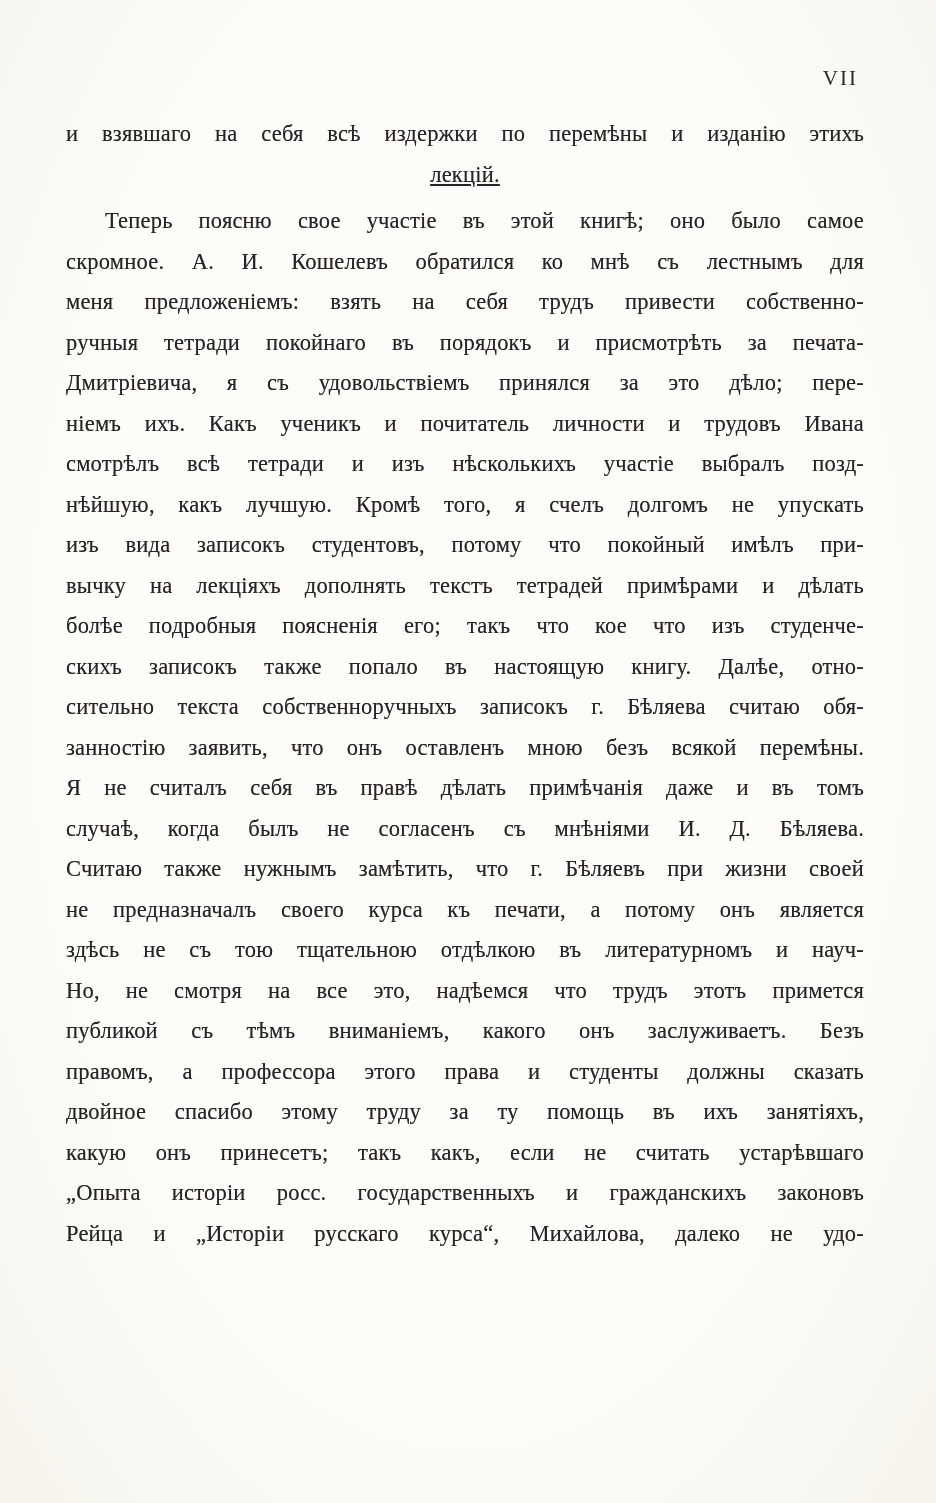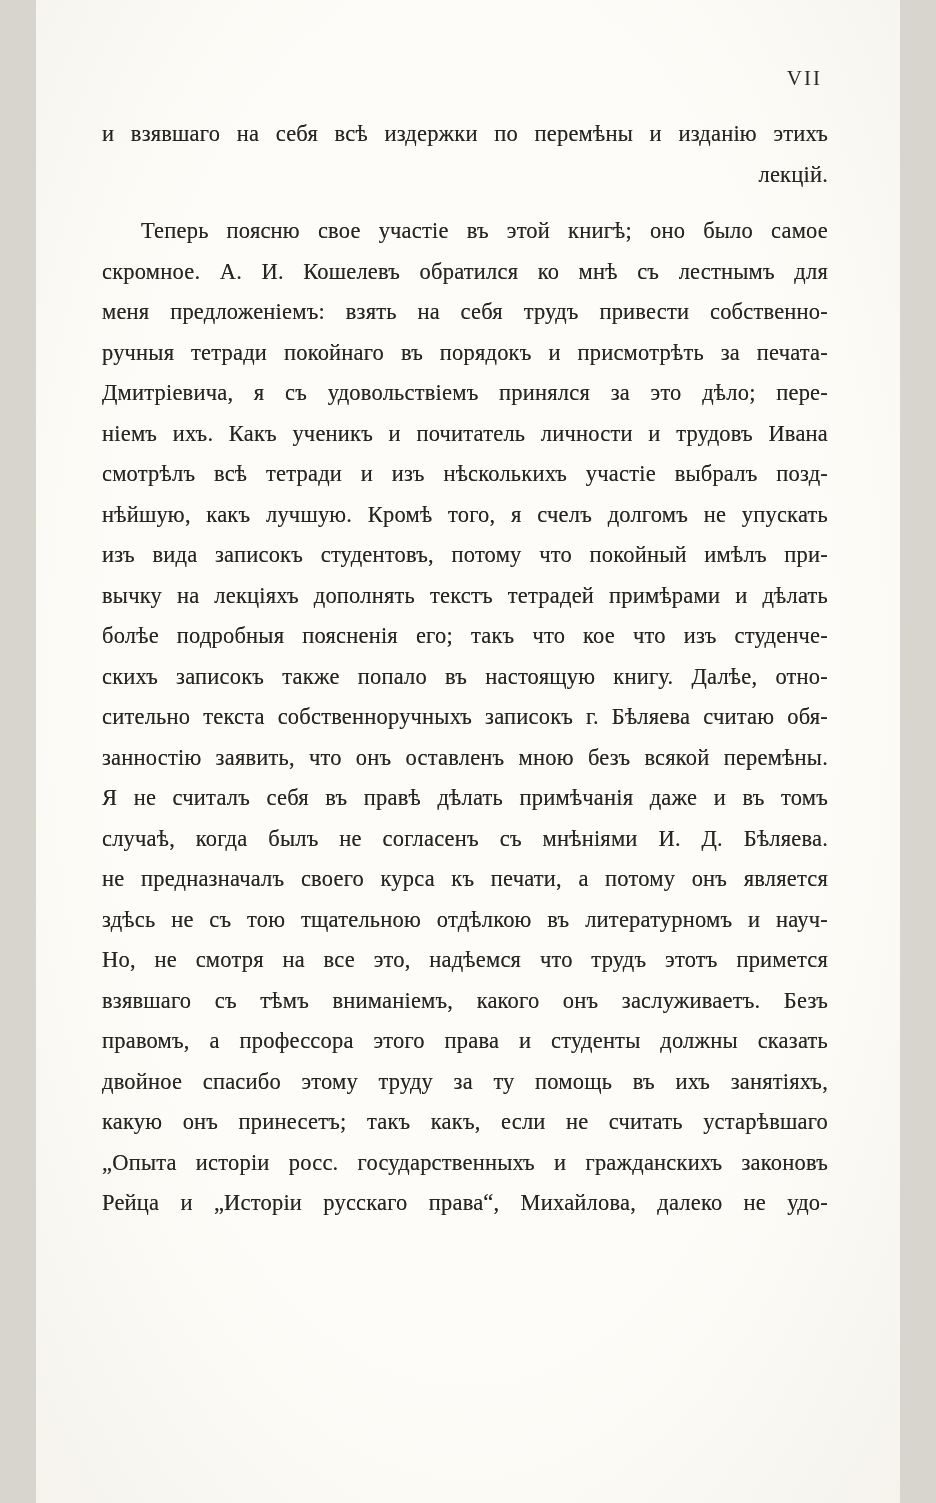"VII" .page { width: 864px -> 936px }
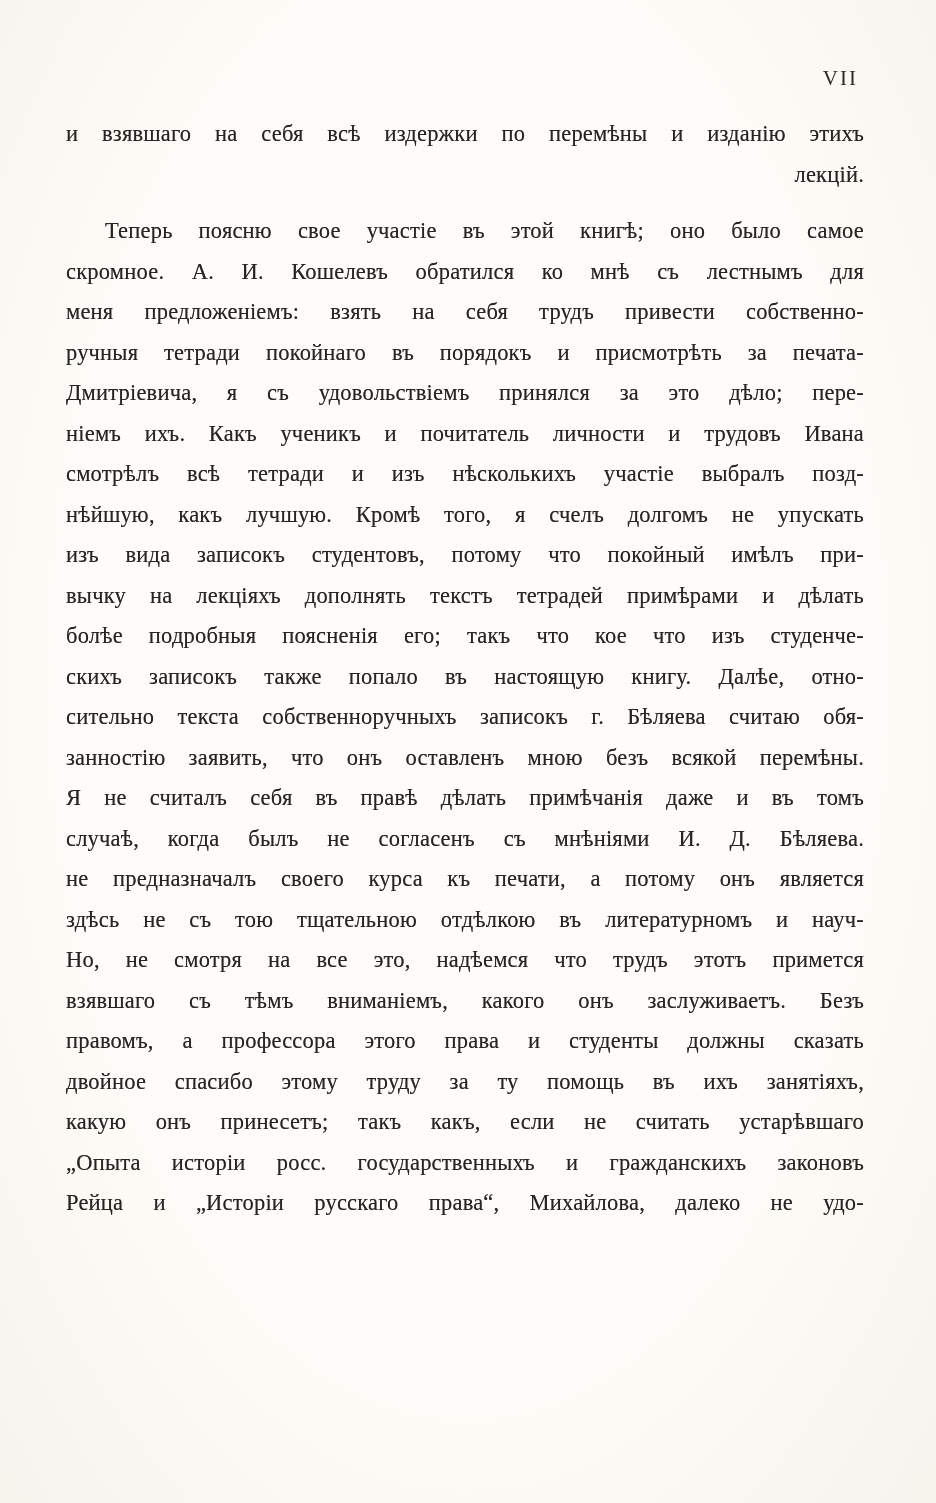"лекцій." .line.no-justify { text-align: right -> center; text-decoration: none -> underline }
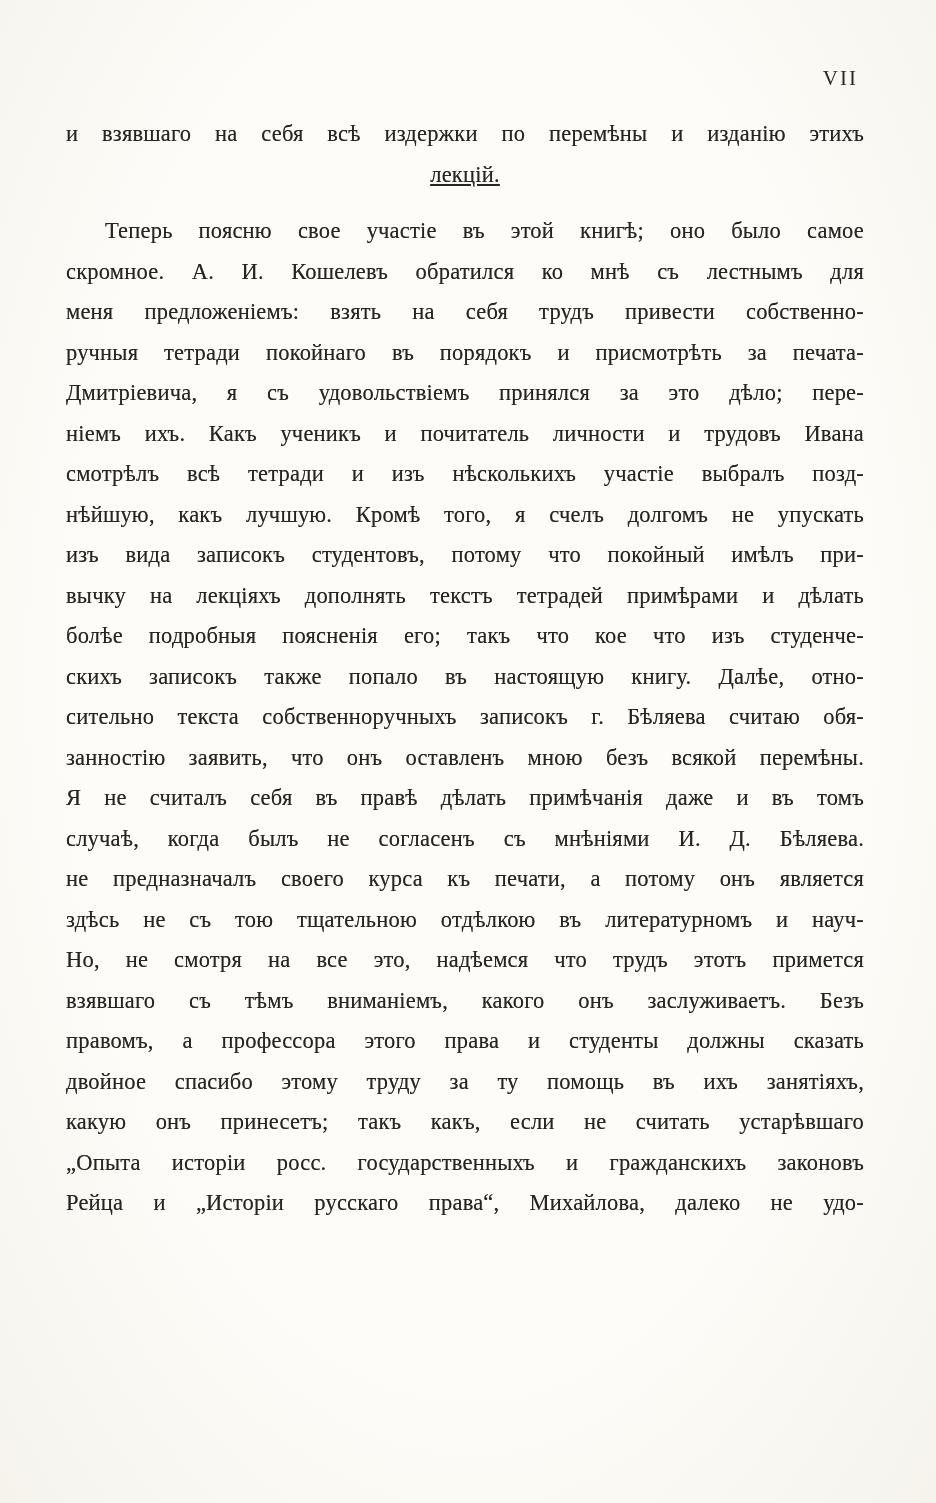"Теперь поясню свое участіе въ" .paragraph + .paragraph { margin-top: 16px -> 6px }
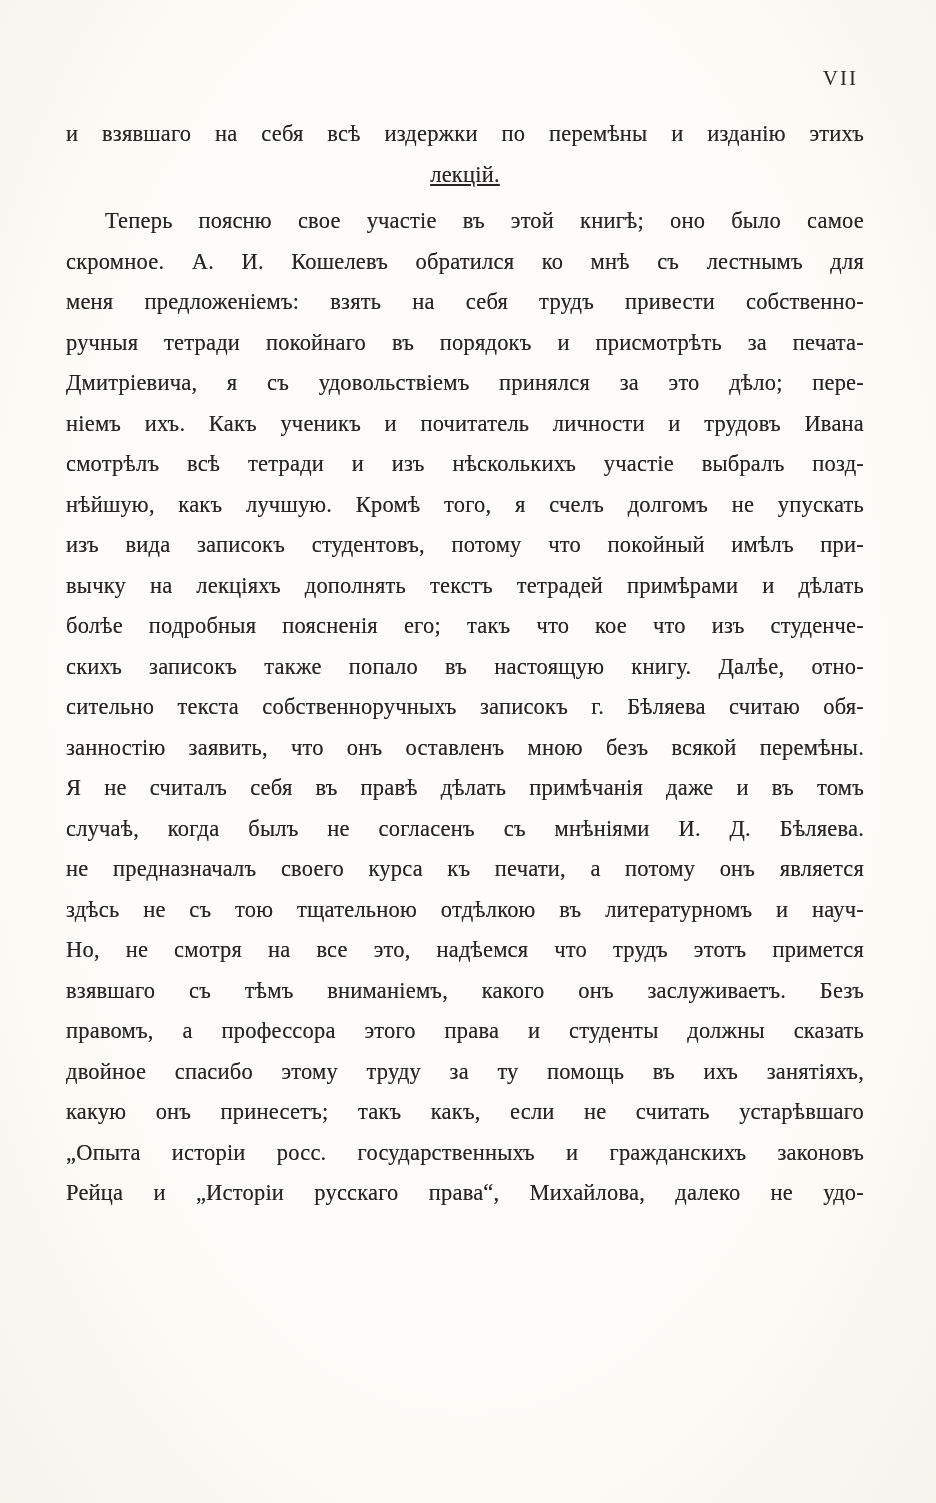"Считаю также нужнымъ замѣтить, что" div.line { html: none -> <div>Считаю также нужнымъ замѣтить, что г. Бѣляевъ при жизни своей</div> }
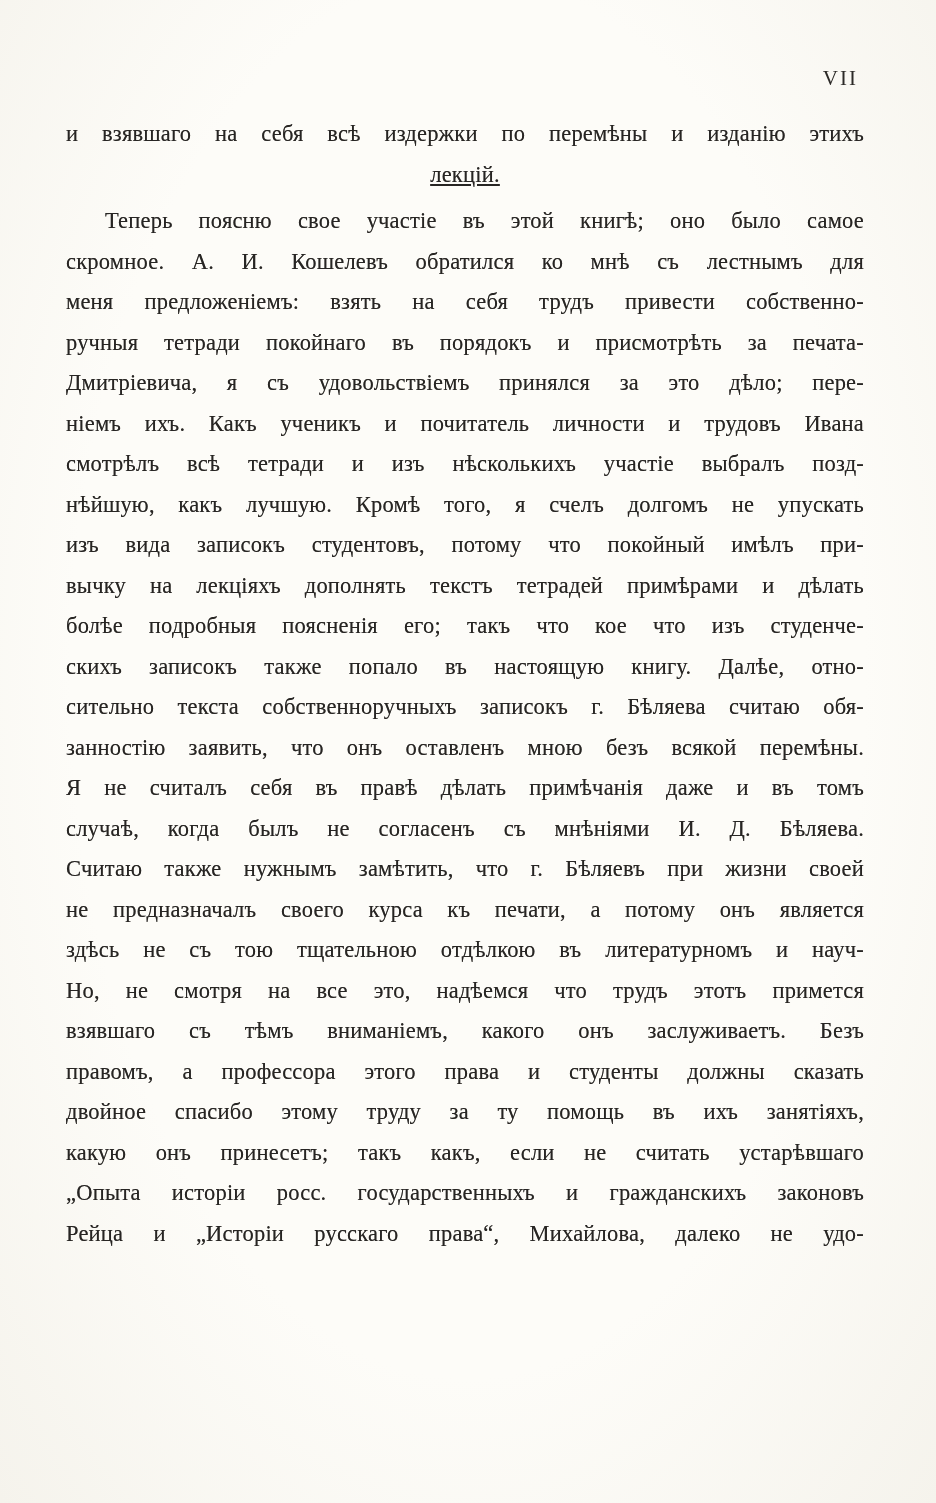"взявшаго съ тѣмъ вниманіемъ, какого" div.line { text: взявшаго -> публикой }
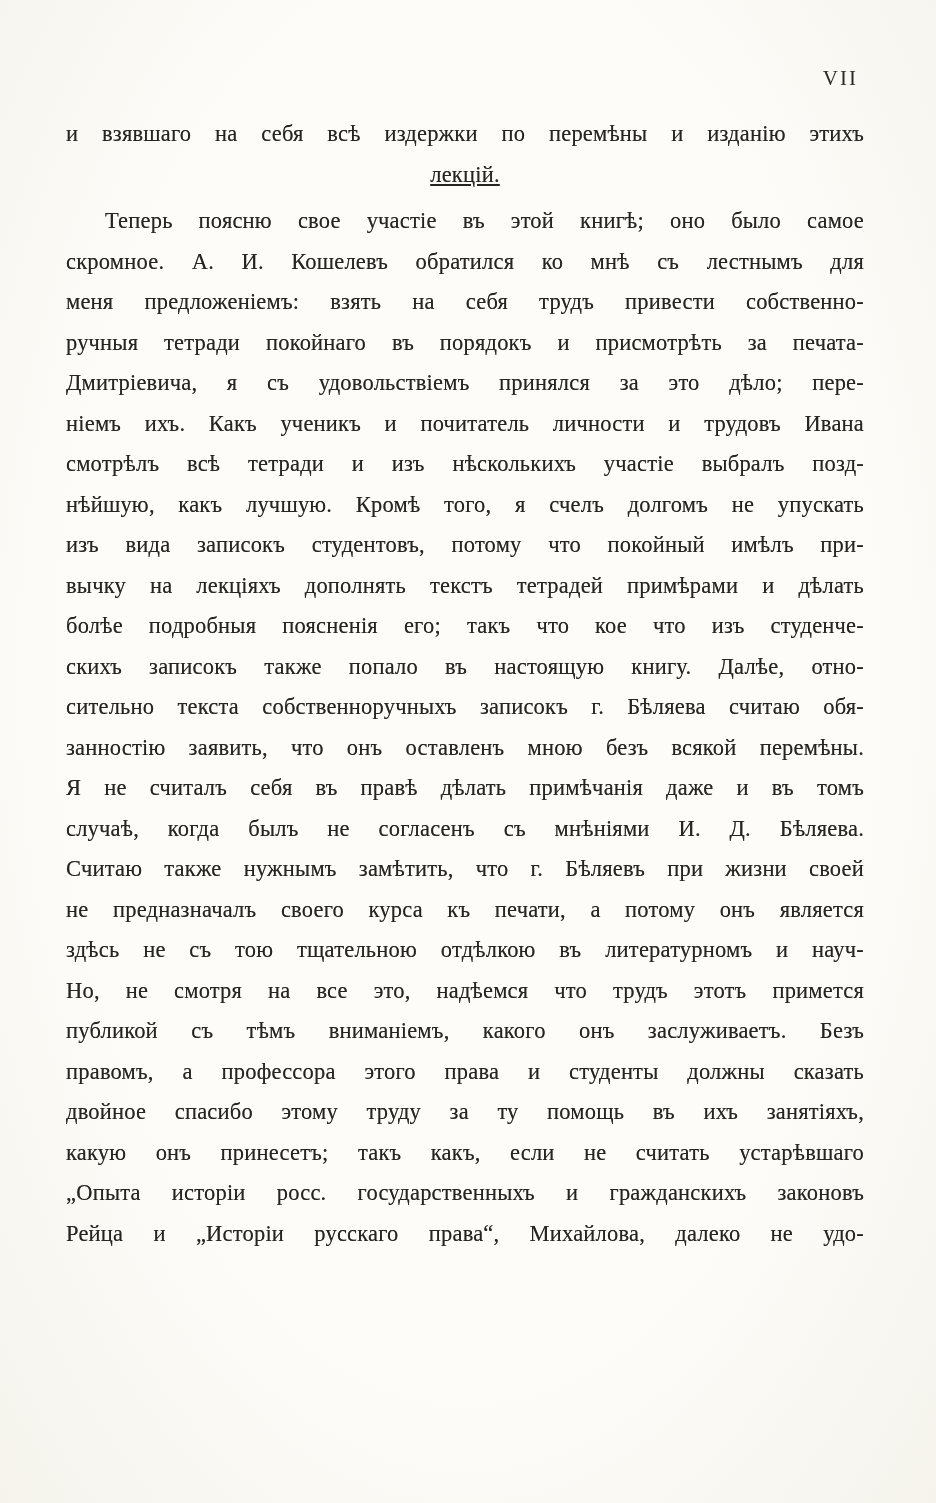"Рейца и „Исторіи русскаго права“," div.line { text: права -> курса }
